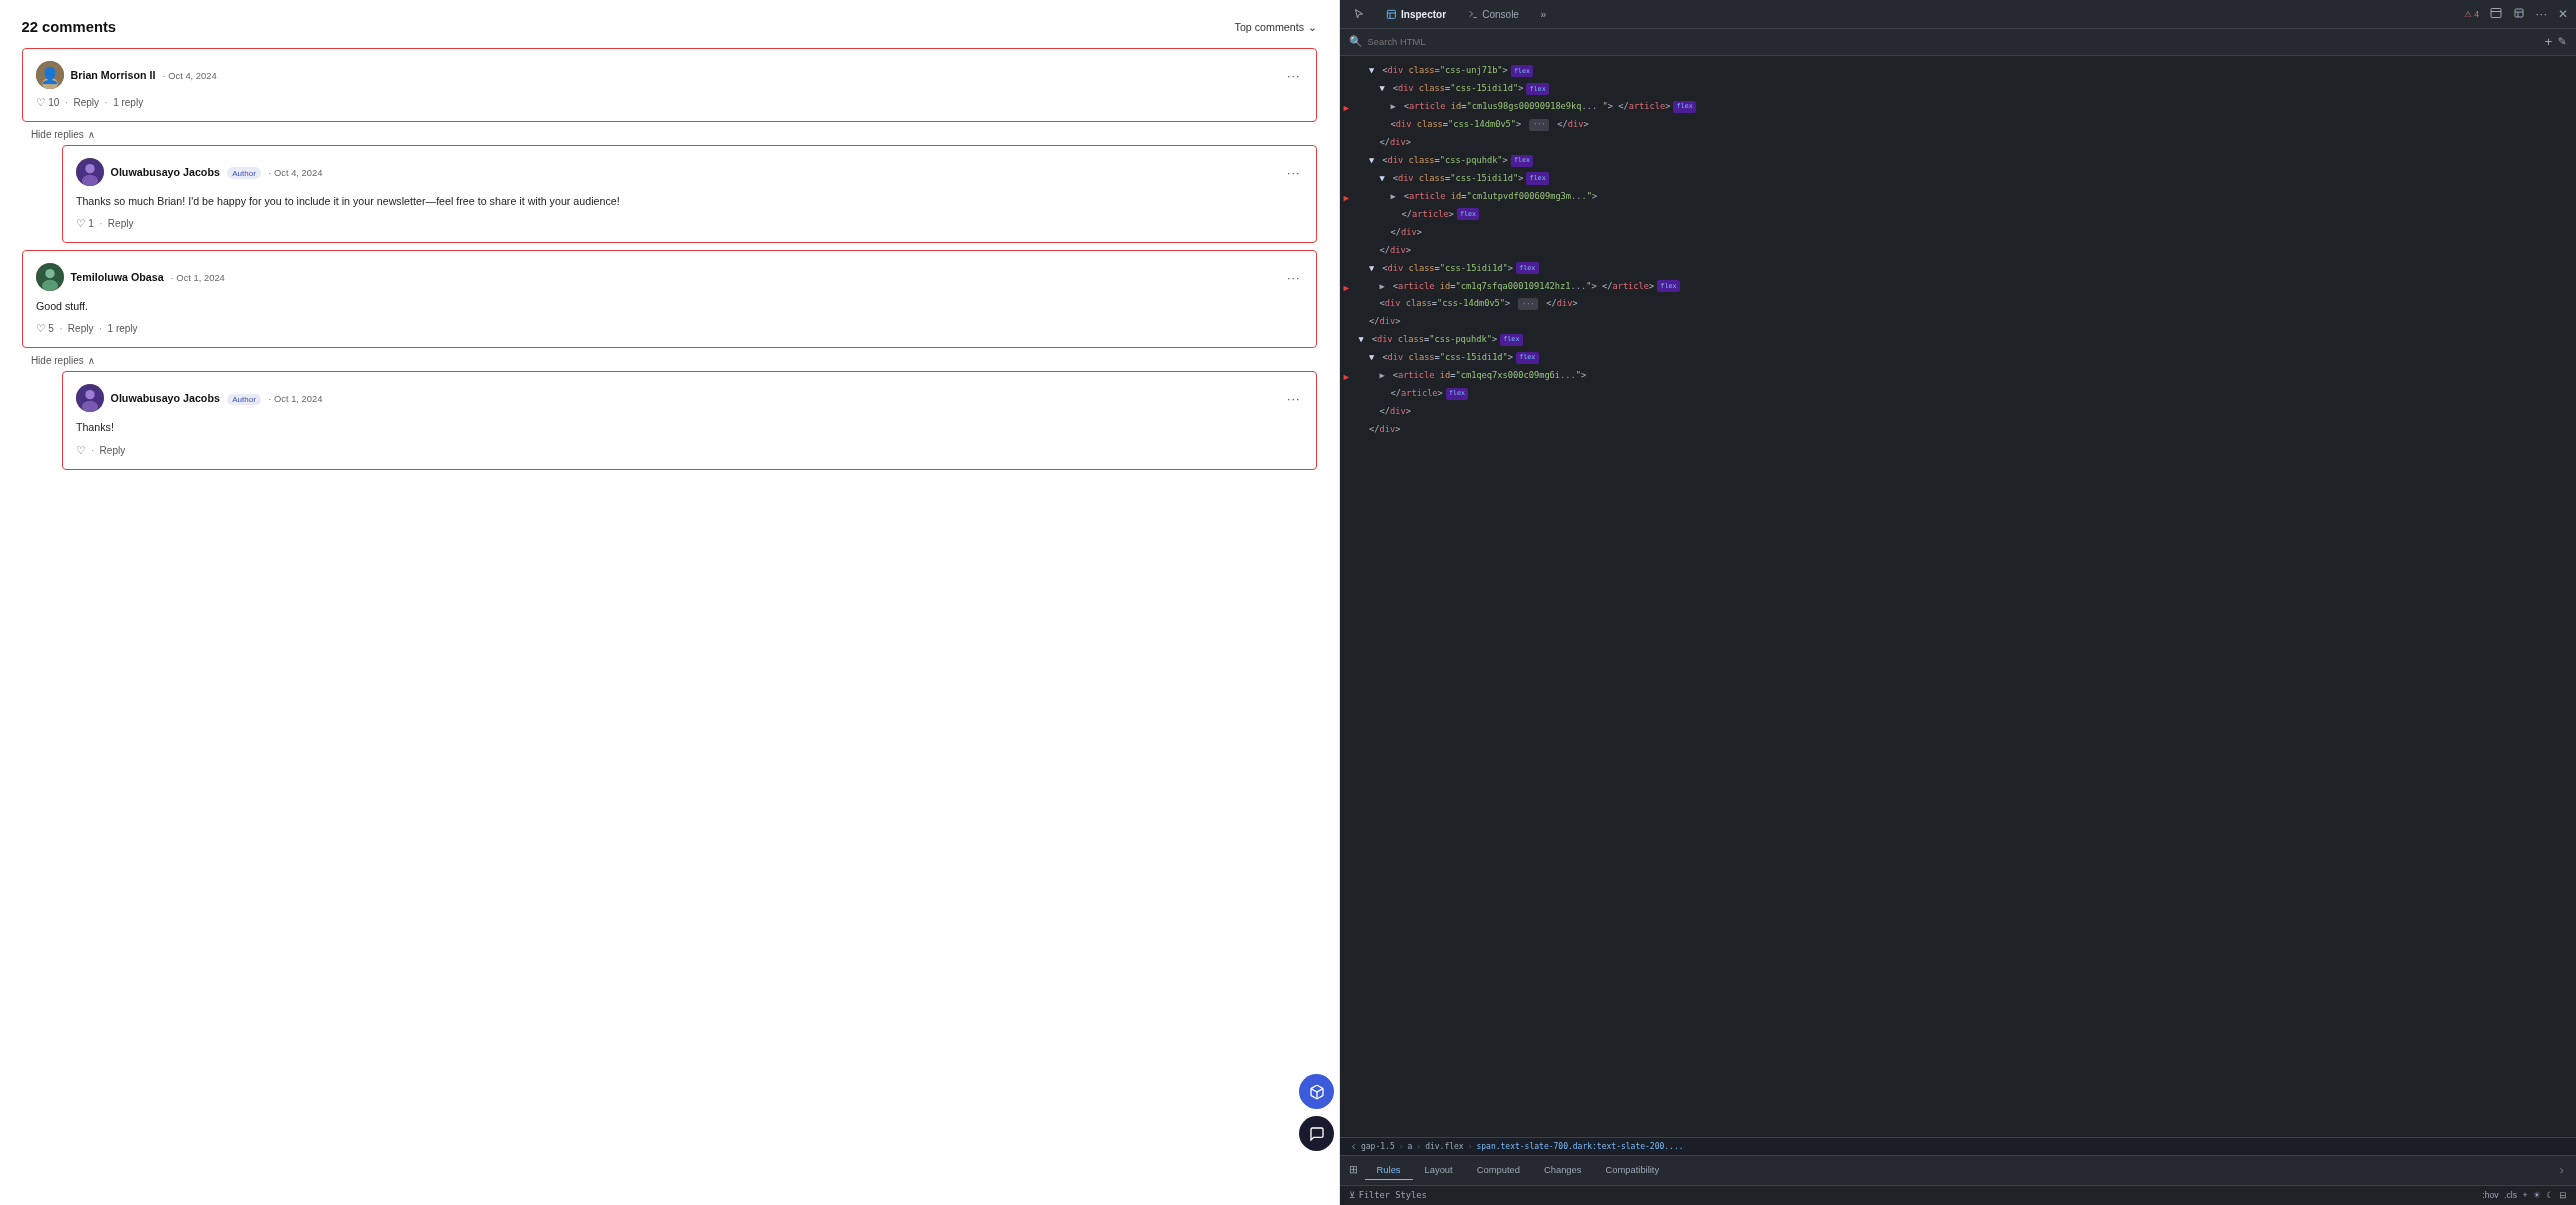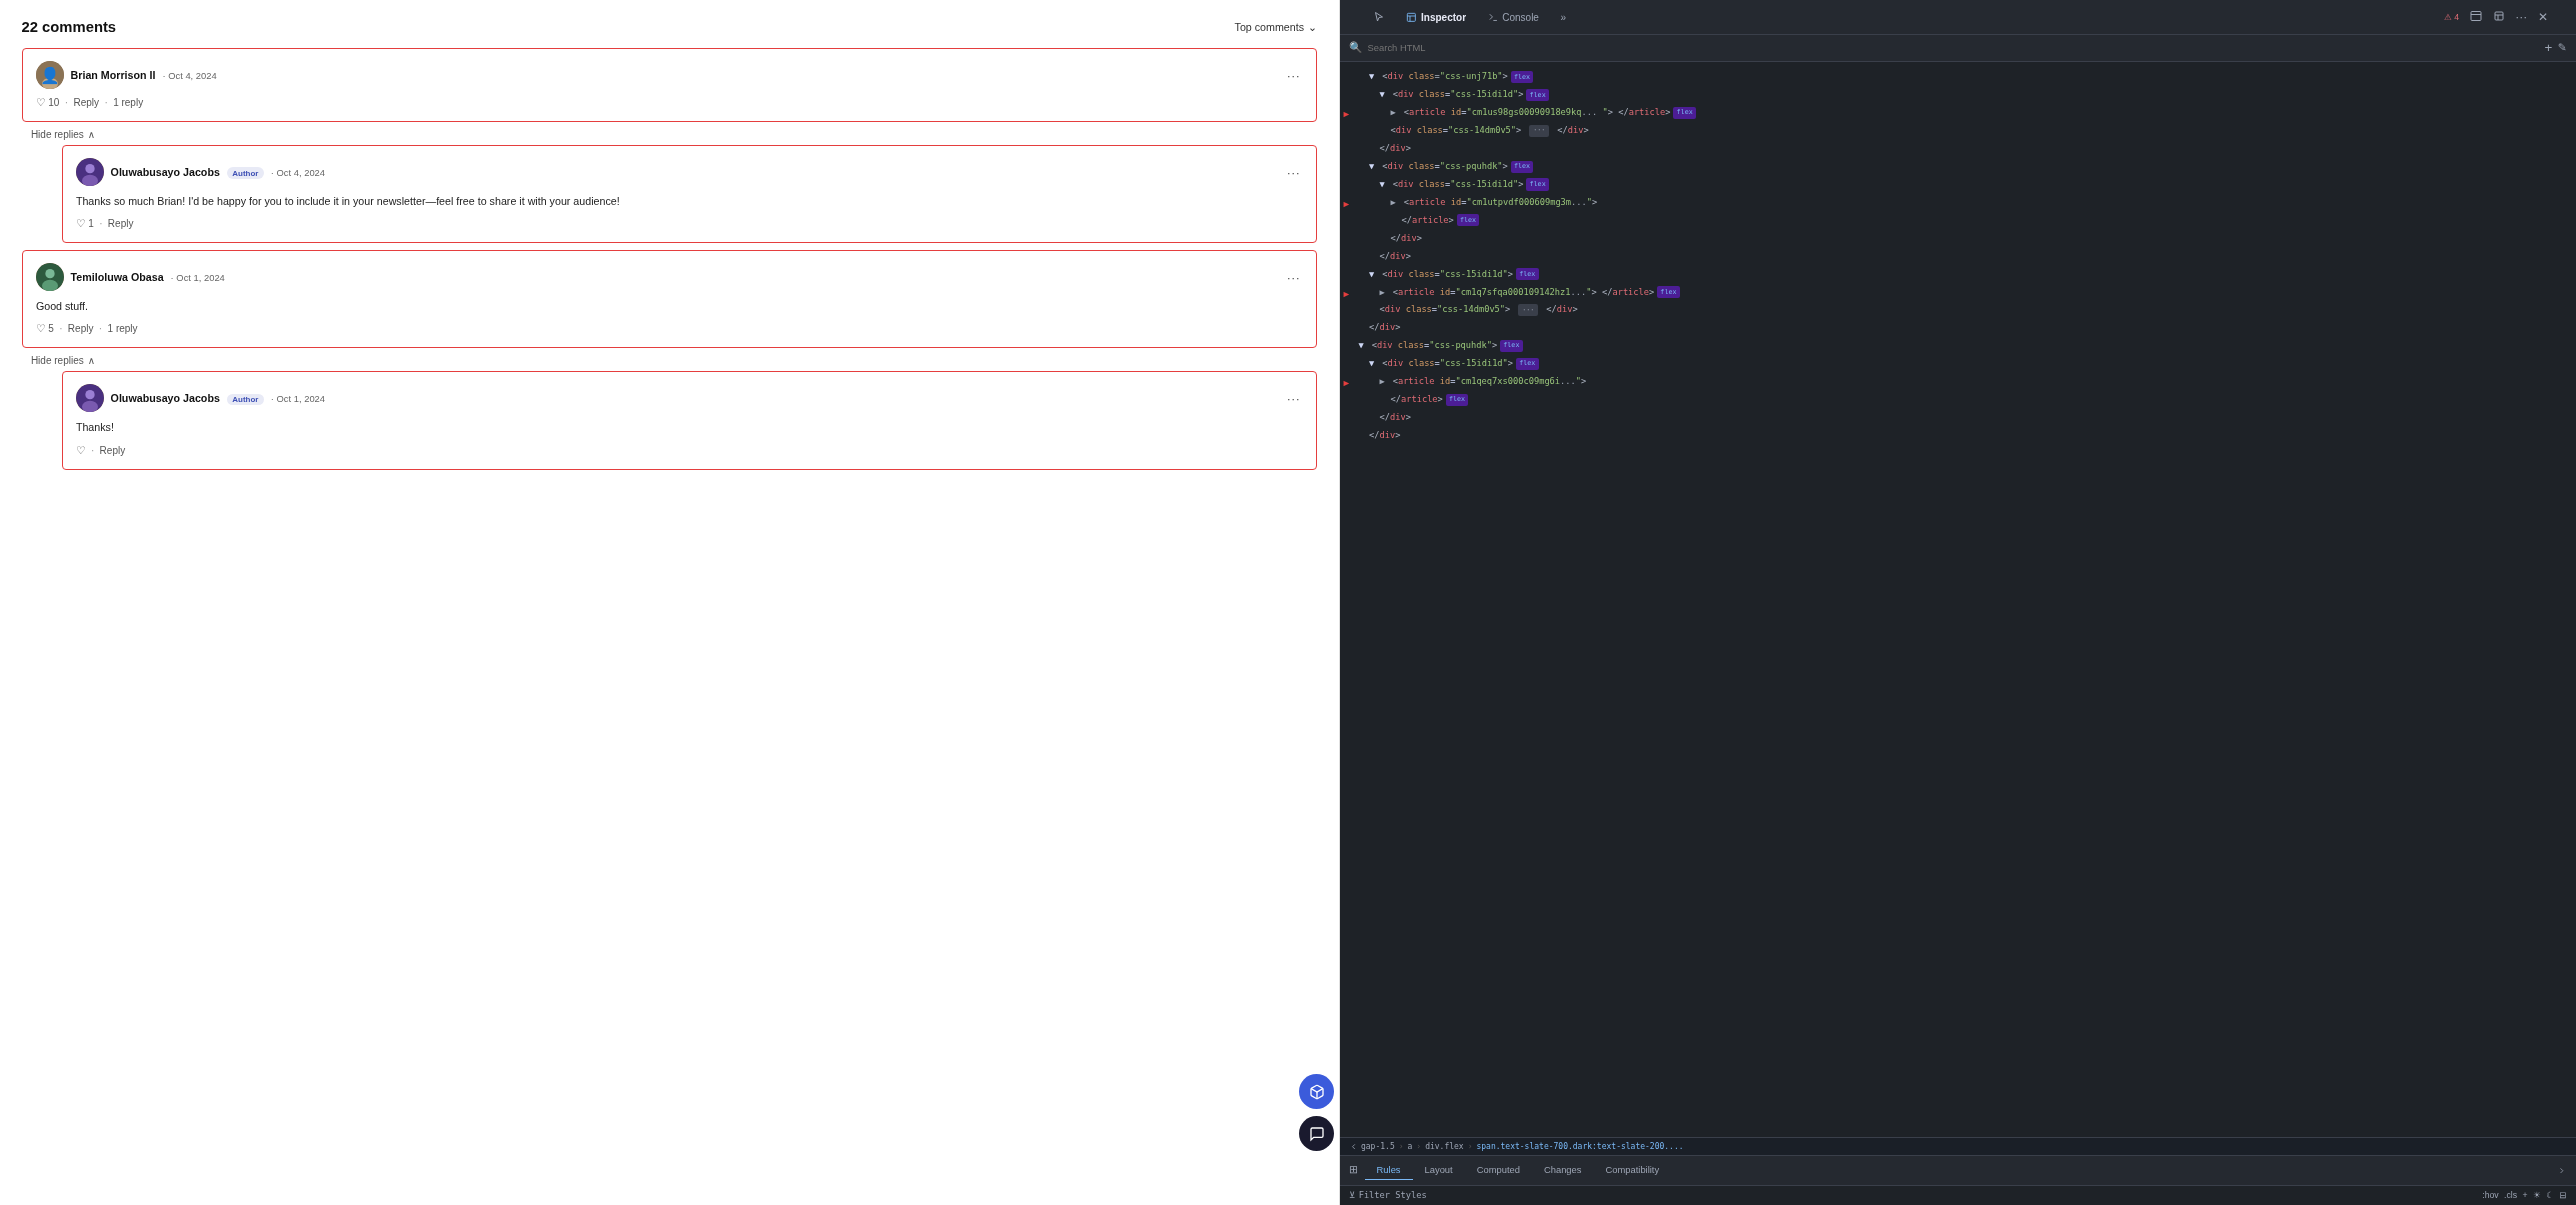"Inspector" .devtools-toolbar { height: 35px -> 29px; padding: 0 24px -> 0 4px }
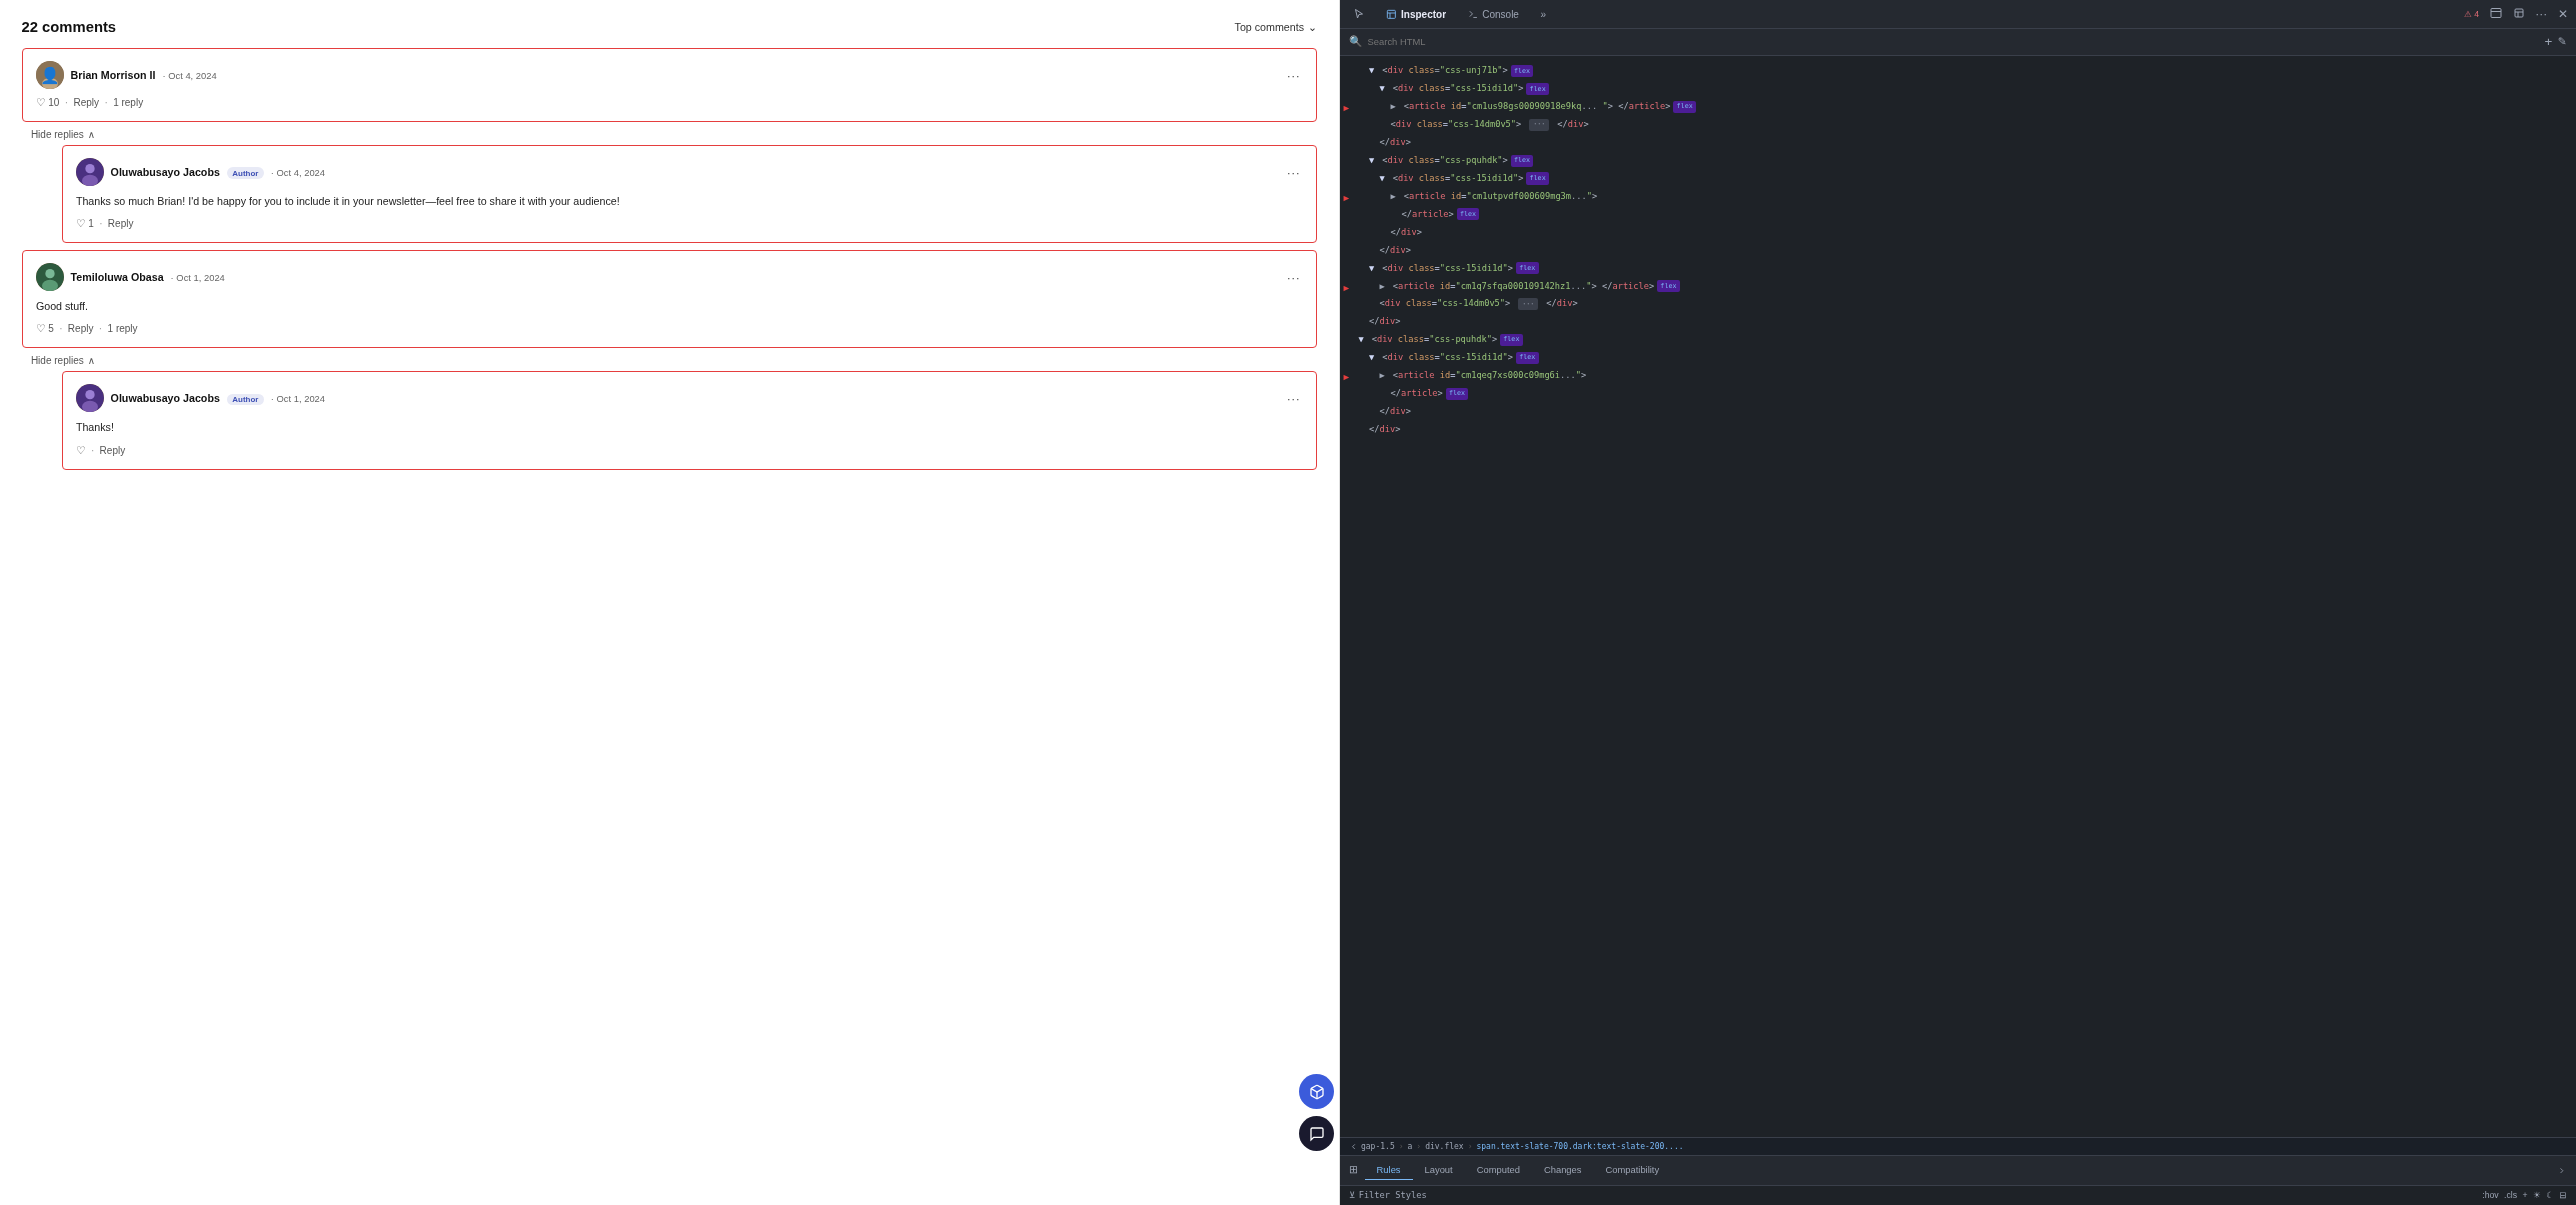"Author" .author-badge { font-weight: 700 -> 400 }
